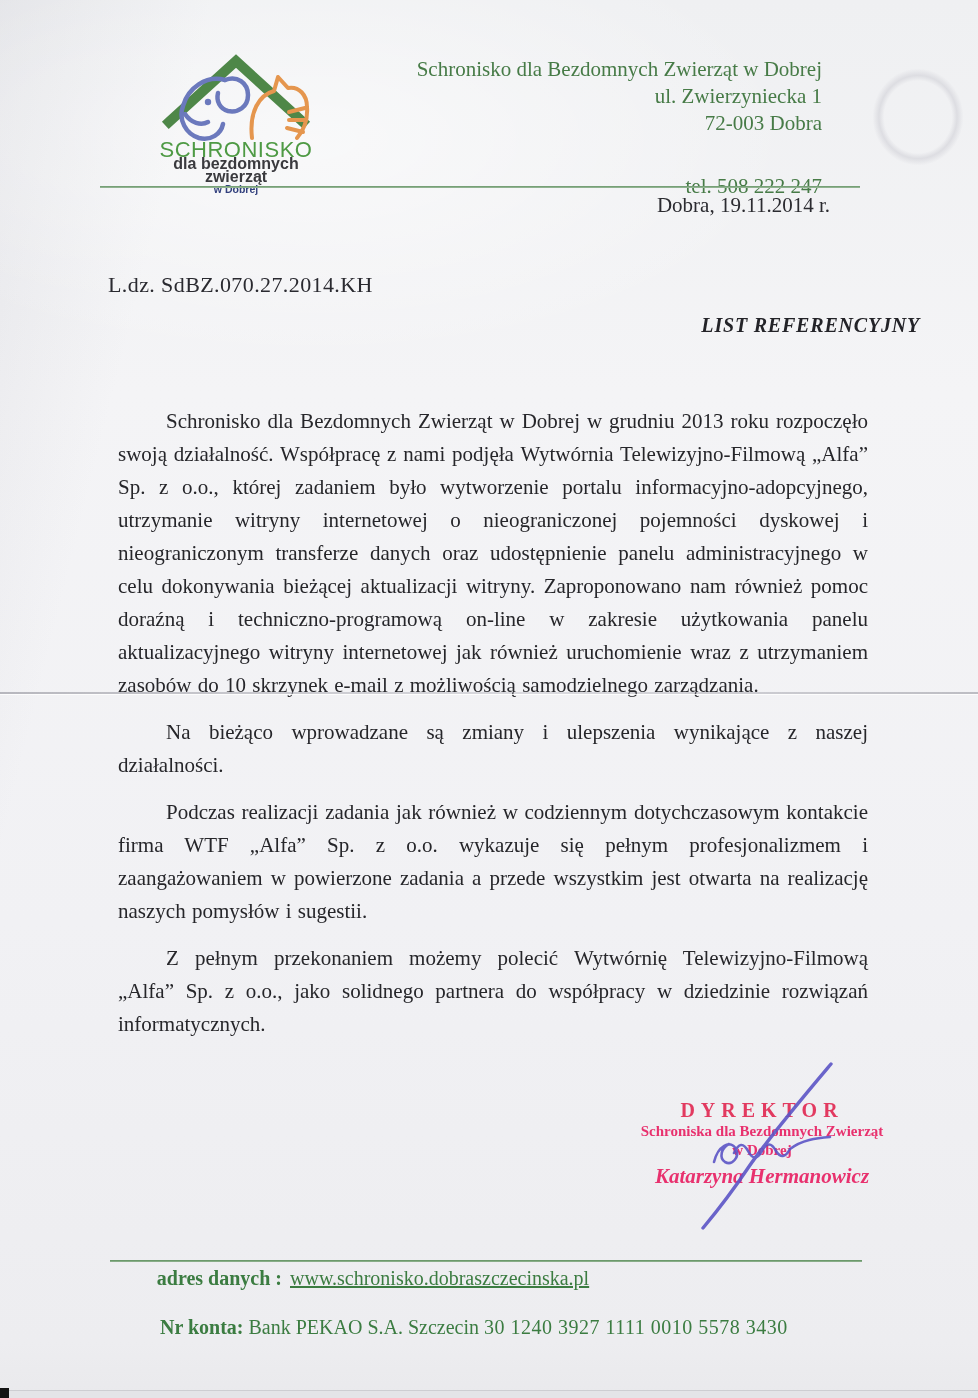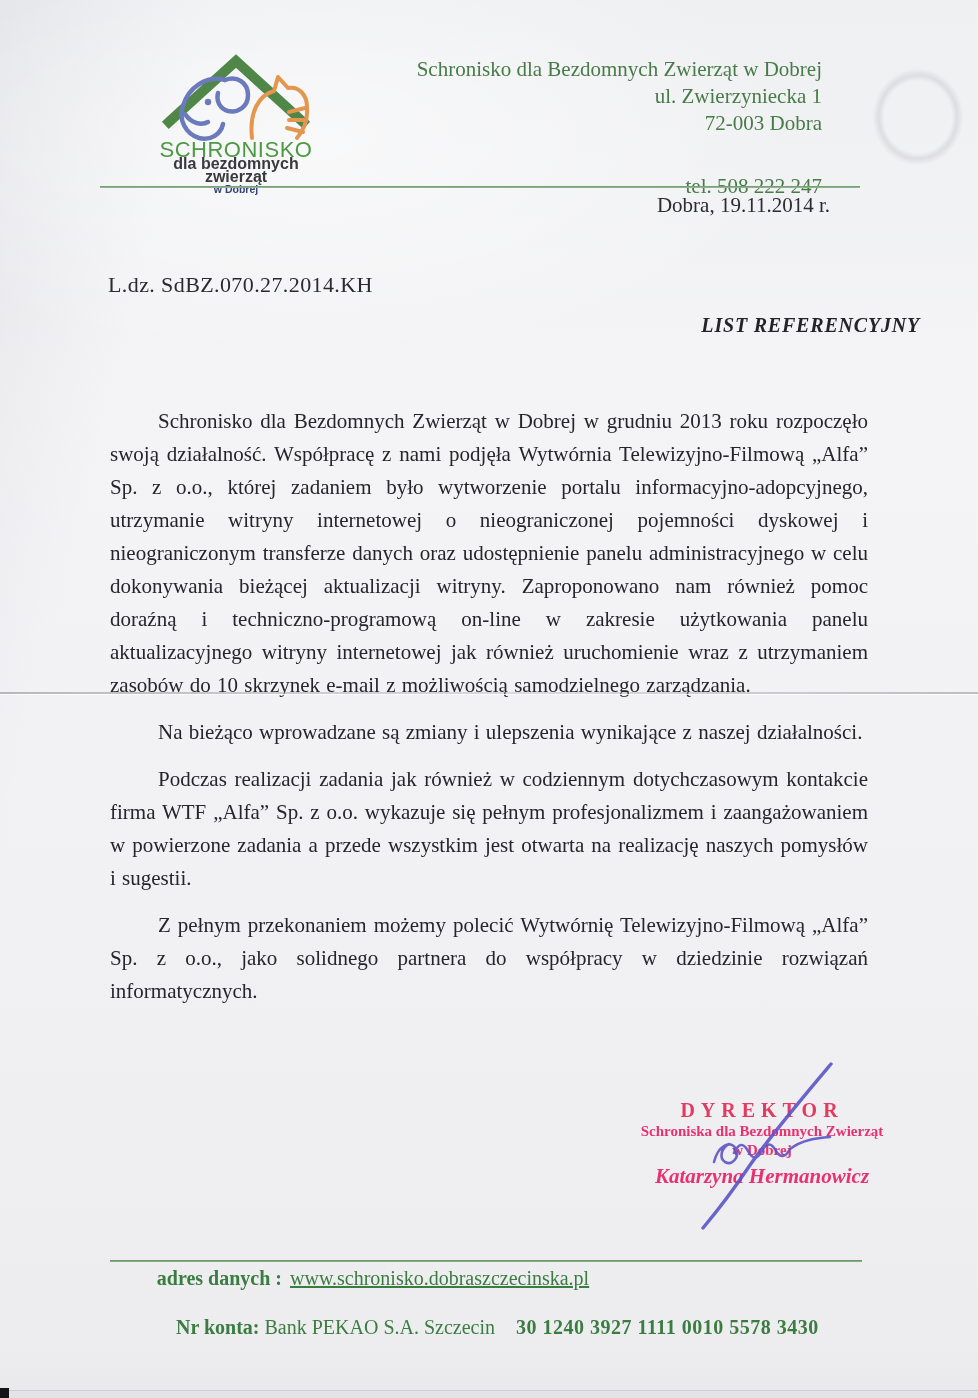"Schronisko dla Bezdomnych Zwierząt w Dobrej w" .body-text p { margin: 0 0 14px 0 -> 0 0 14px 8px }
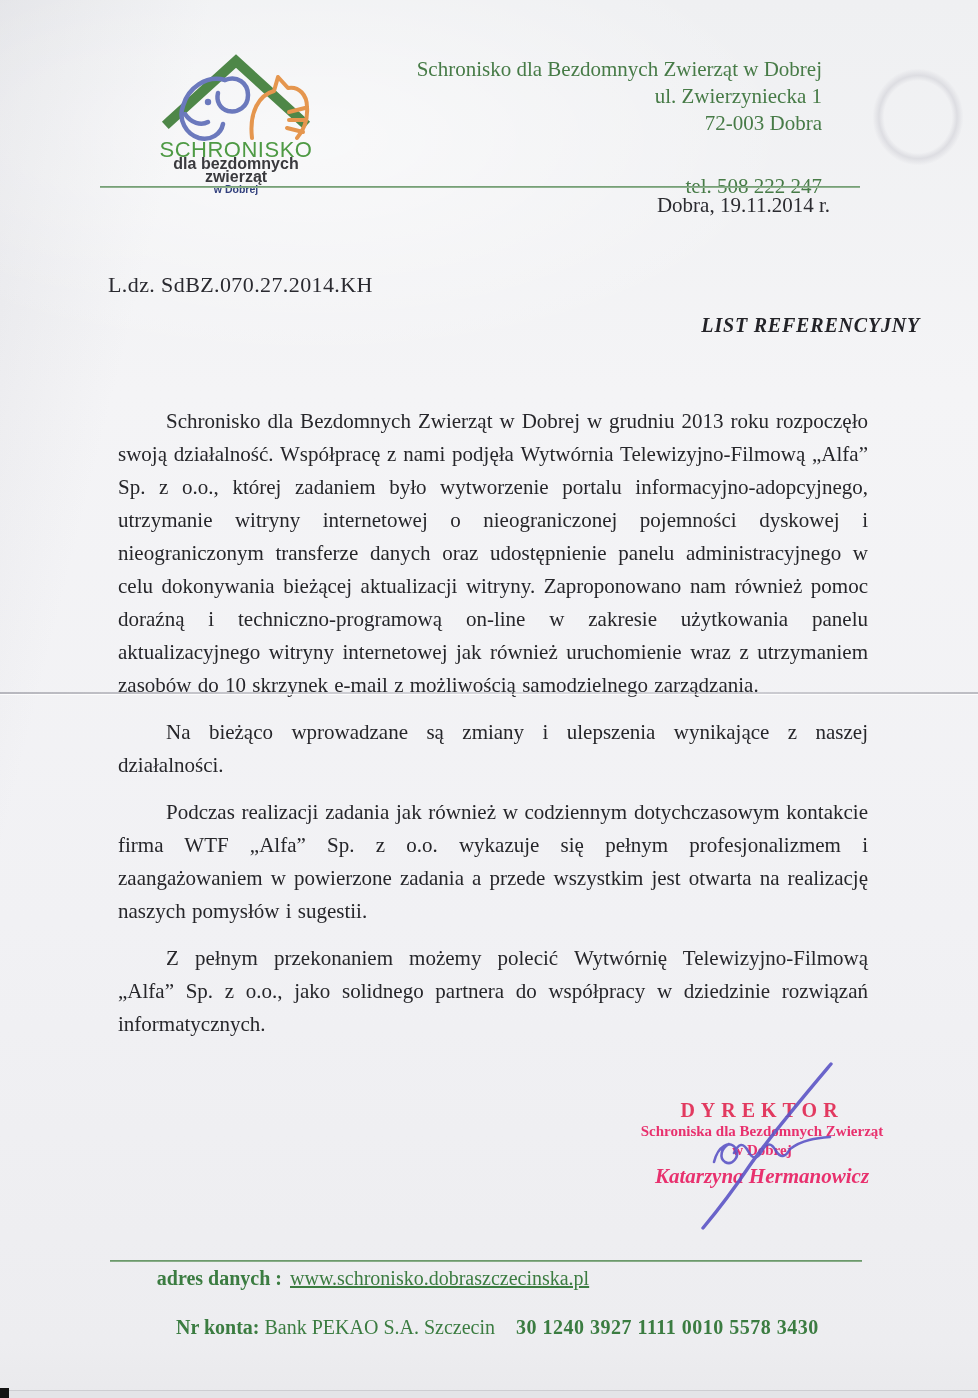"Nr konta:" .acc-label { margin-left: 16px -> none }
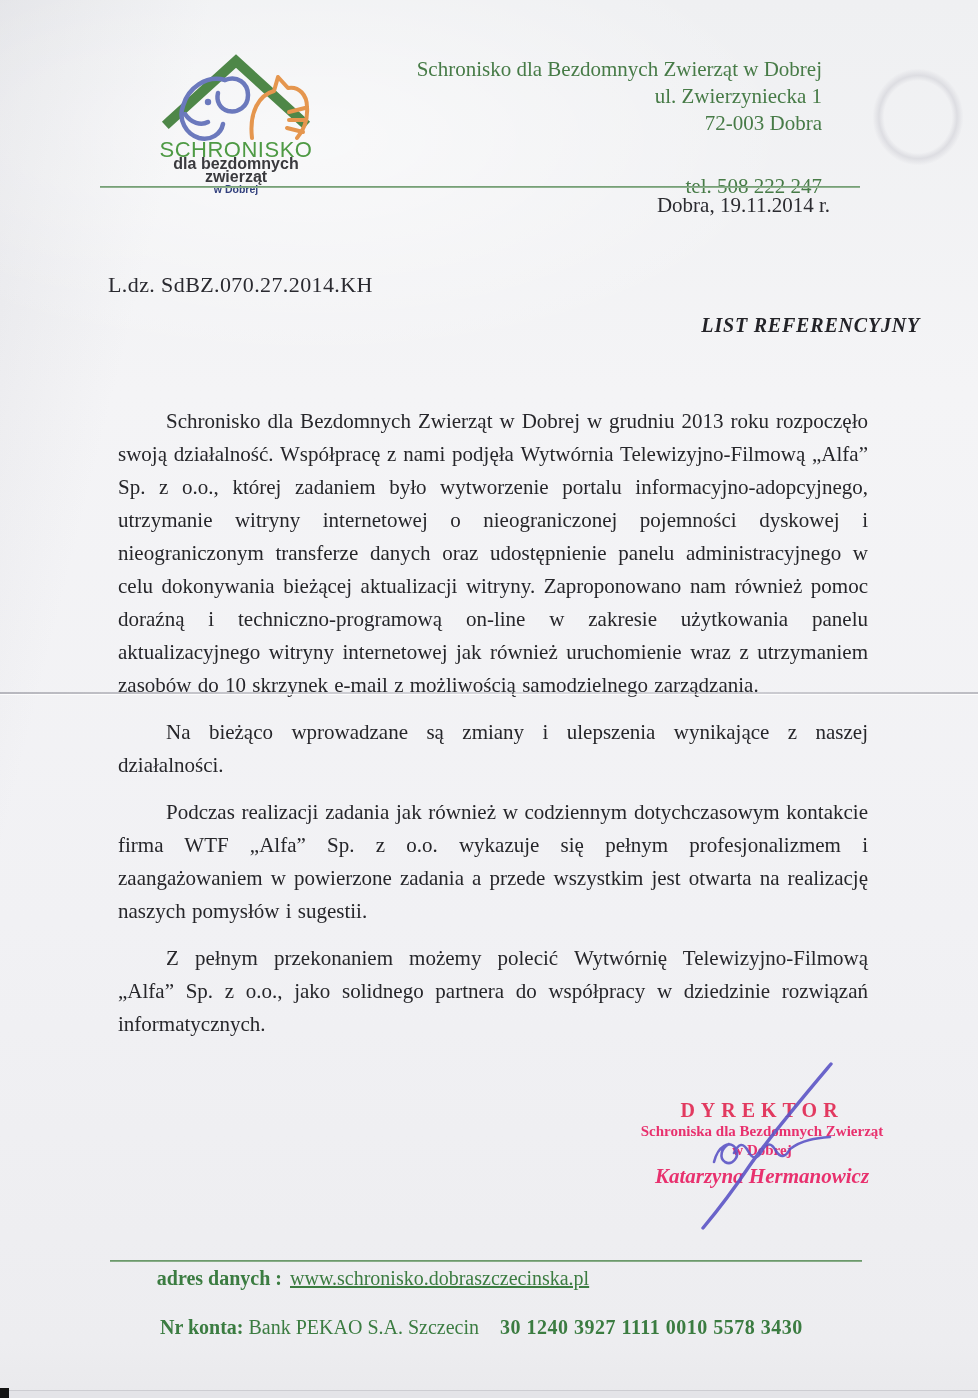"30 1240 3927 1111 0010" .acc-number { font-weight: bold -> normal; margin-left: 16px -> none }
